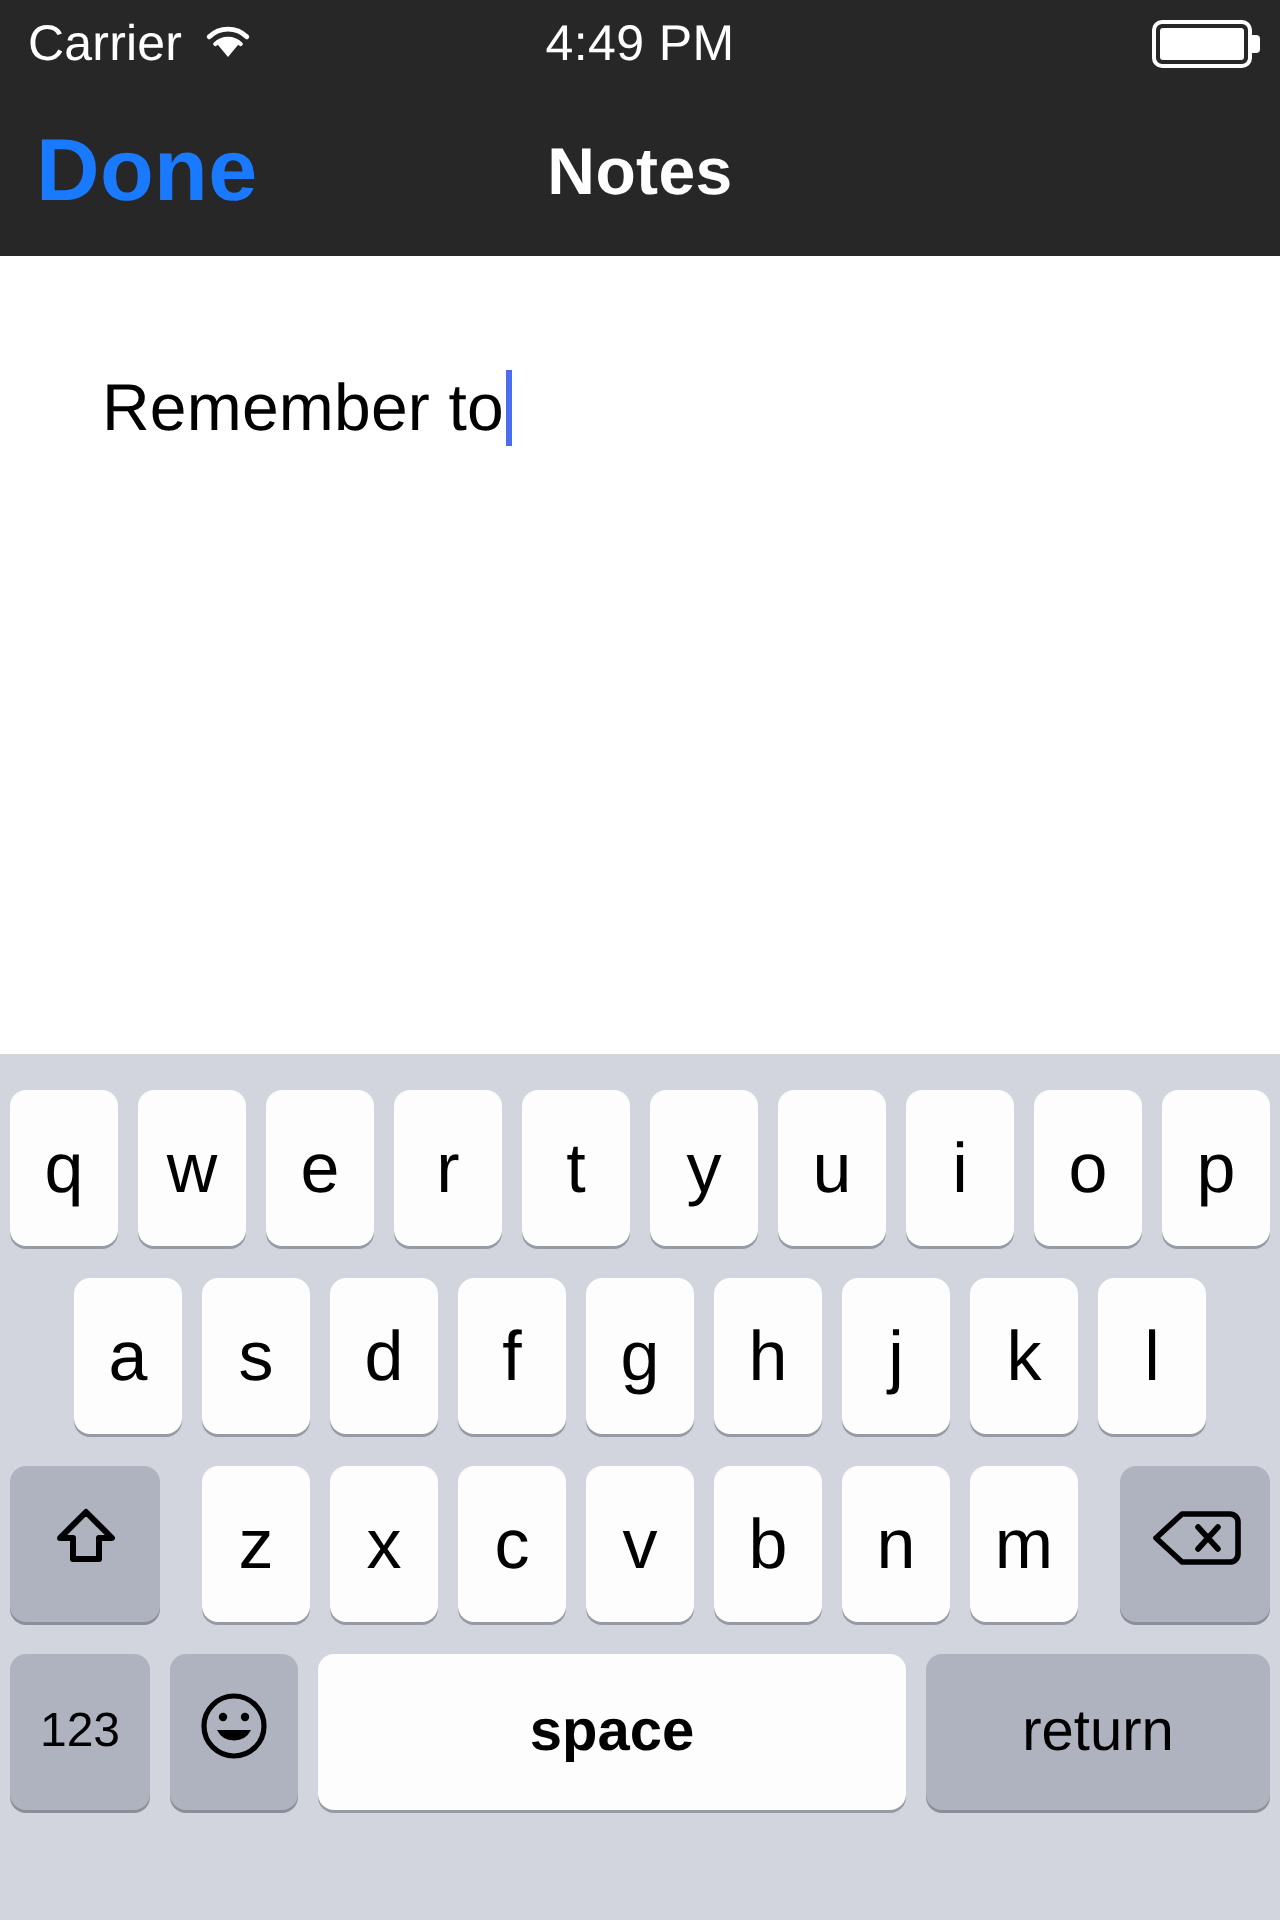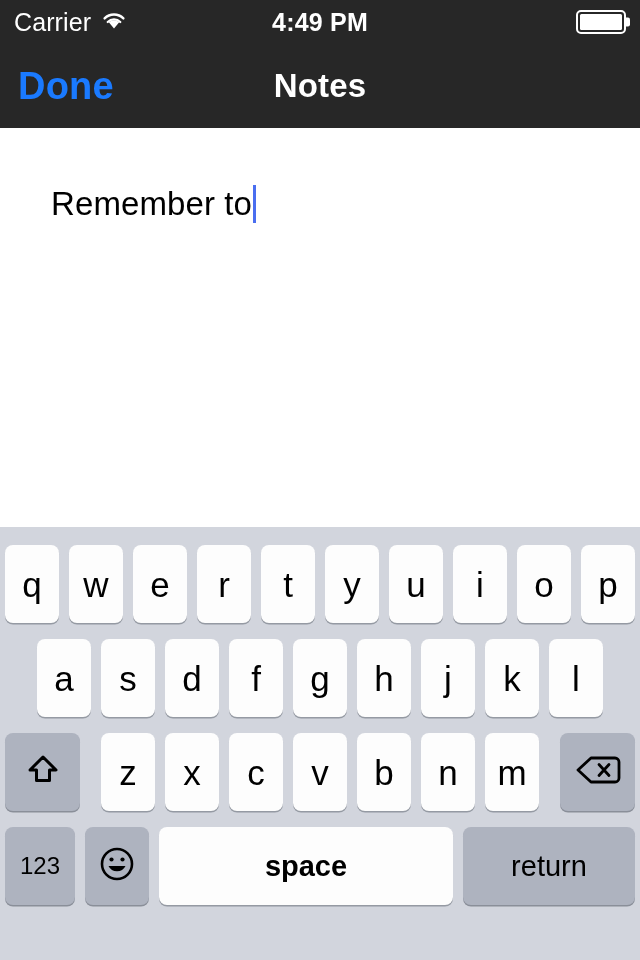"4:49 PM" .status-time { font-weight: bold -> normal }
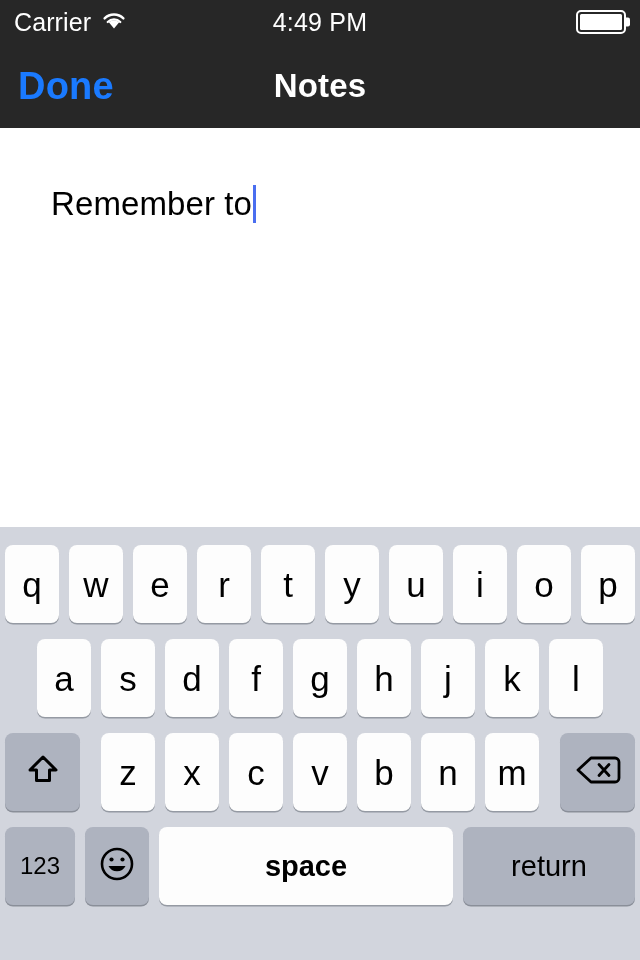"Done" .nav-done { font-size: 38px -> 44px }
